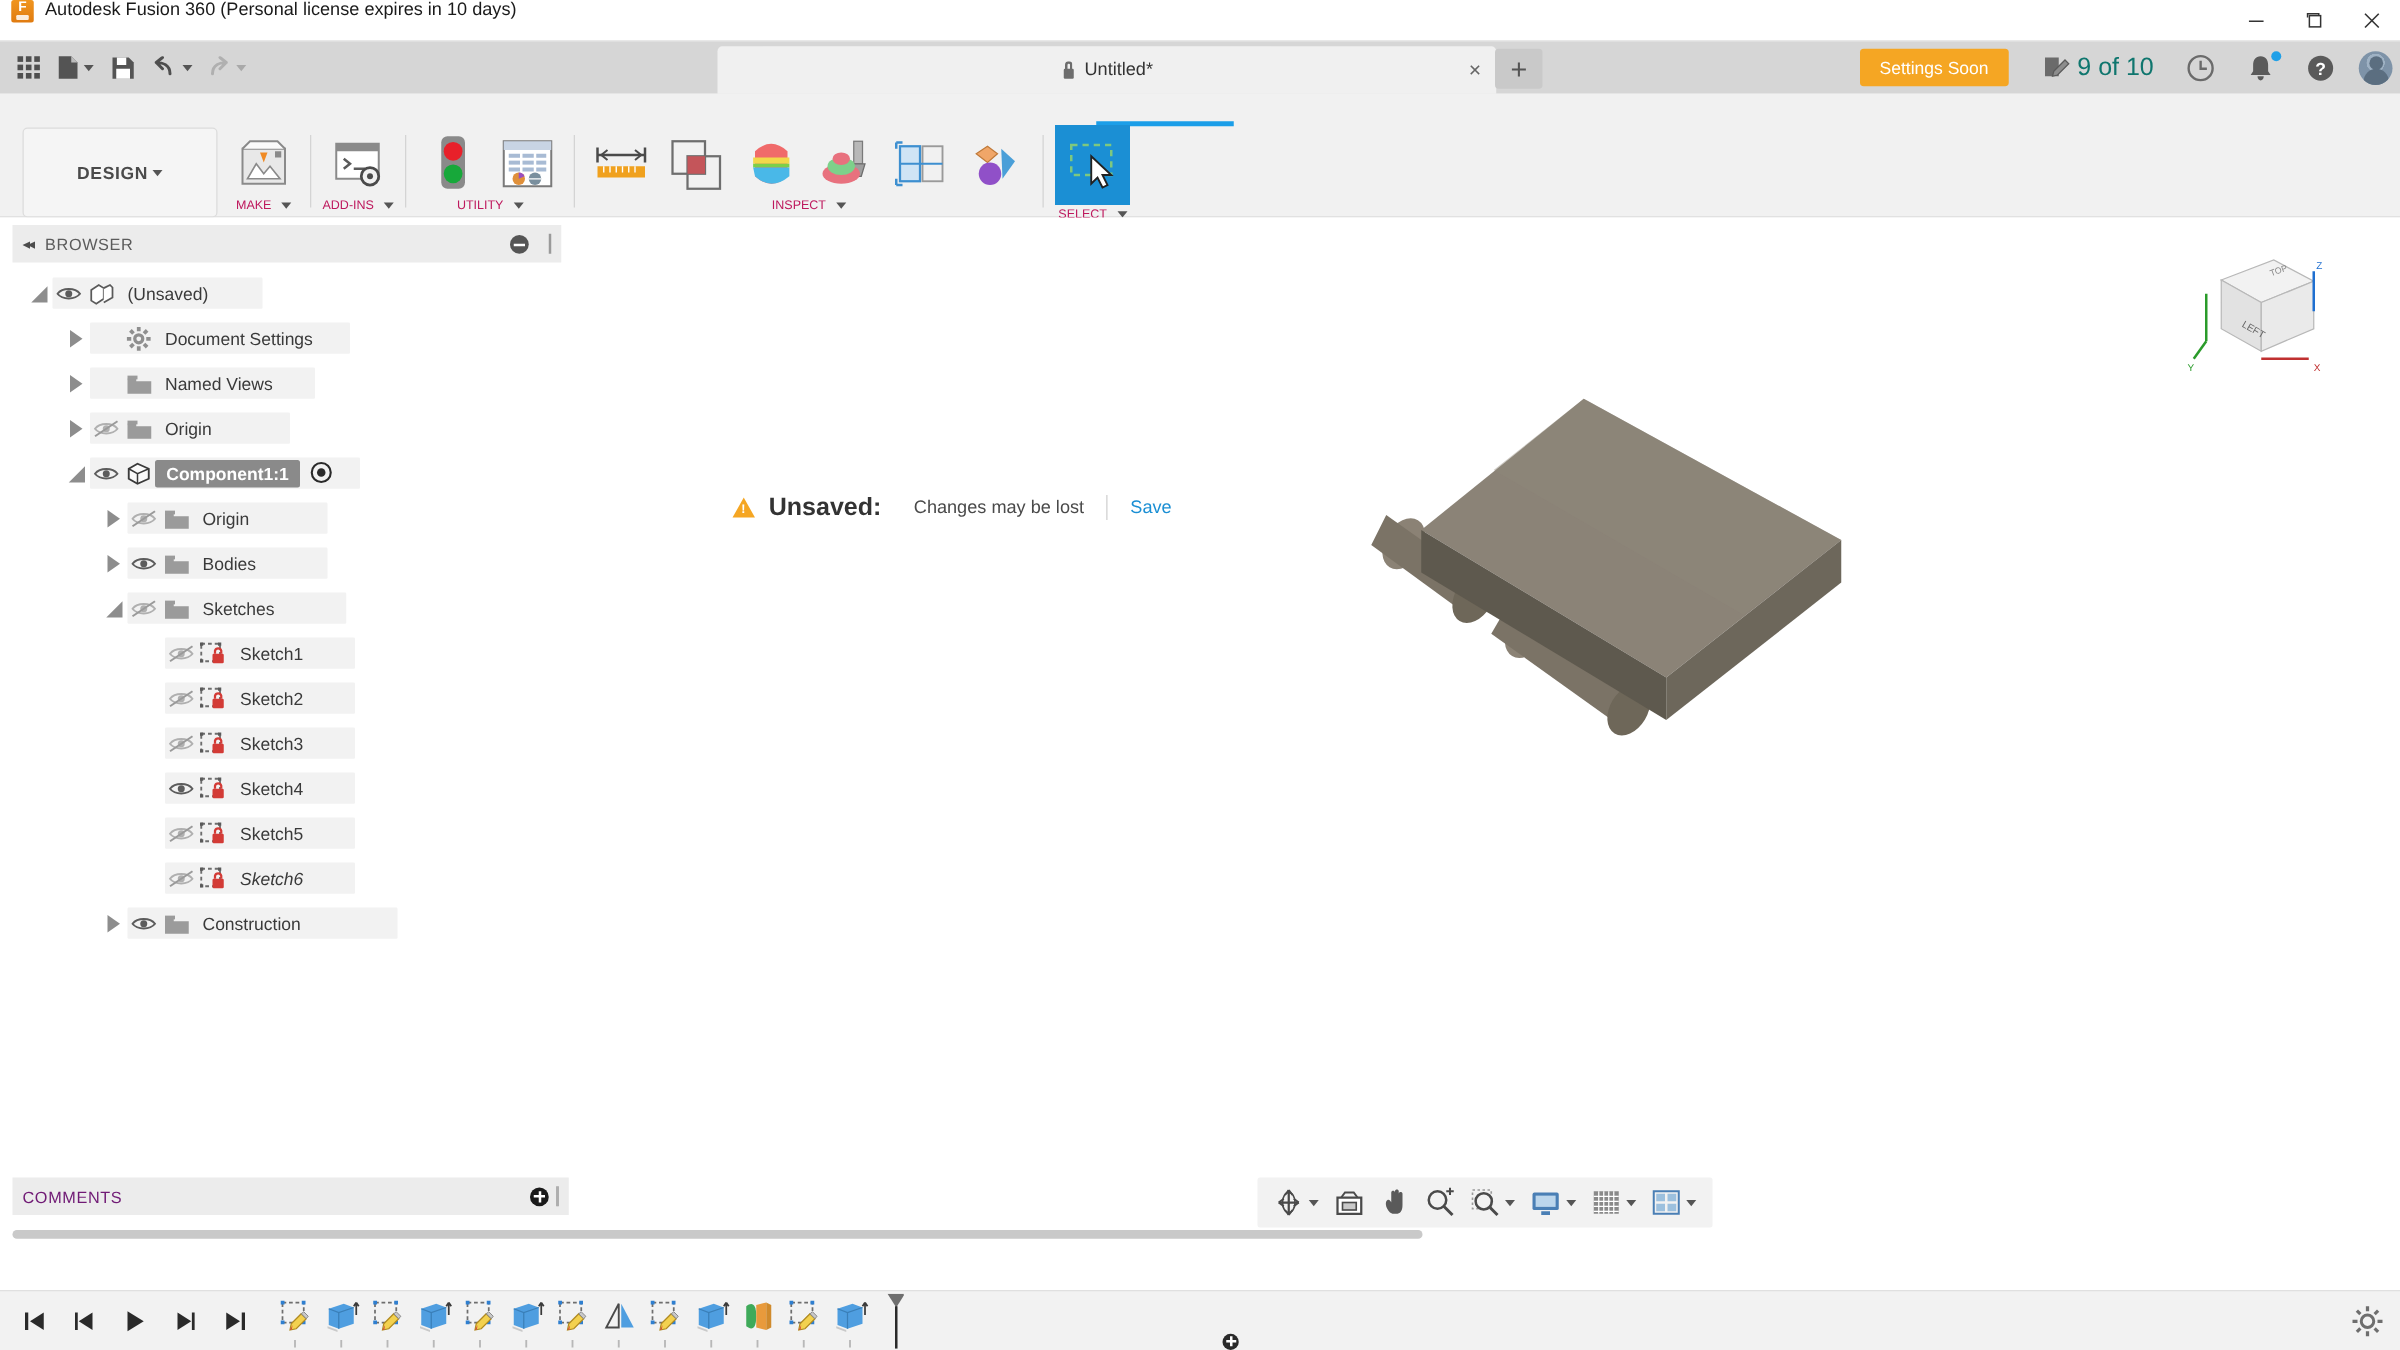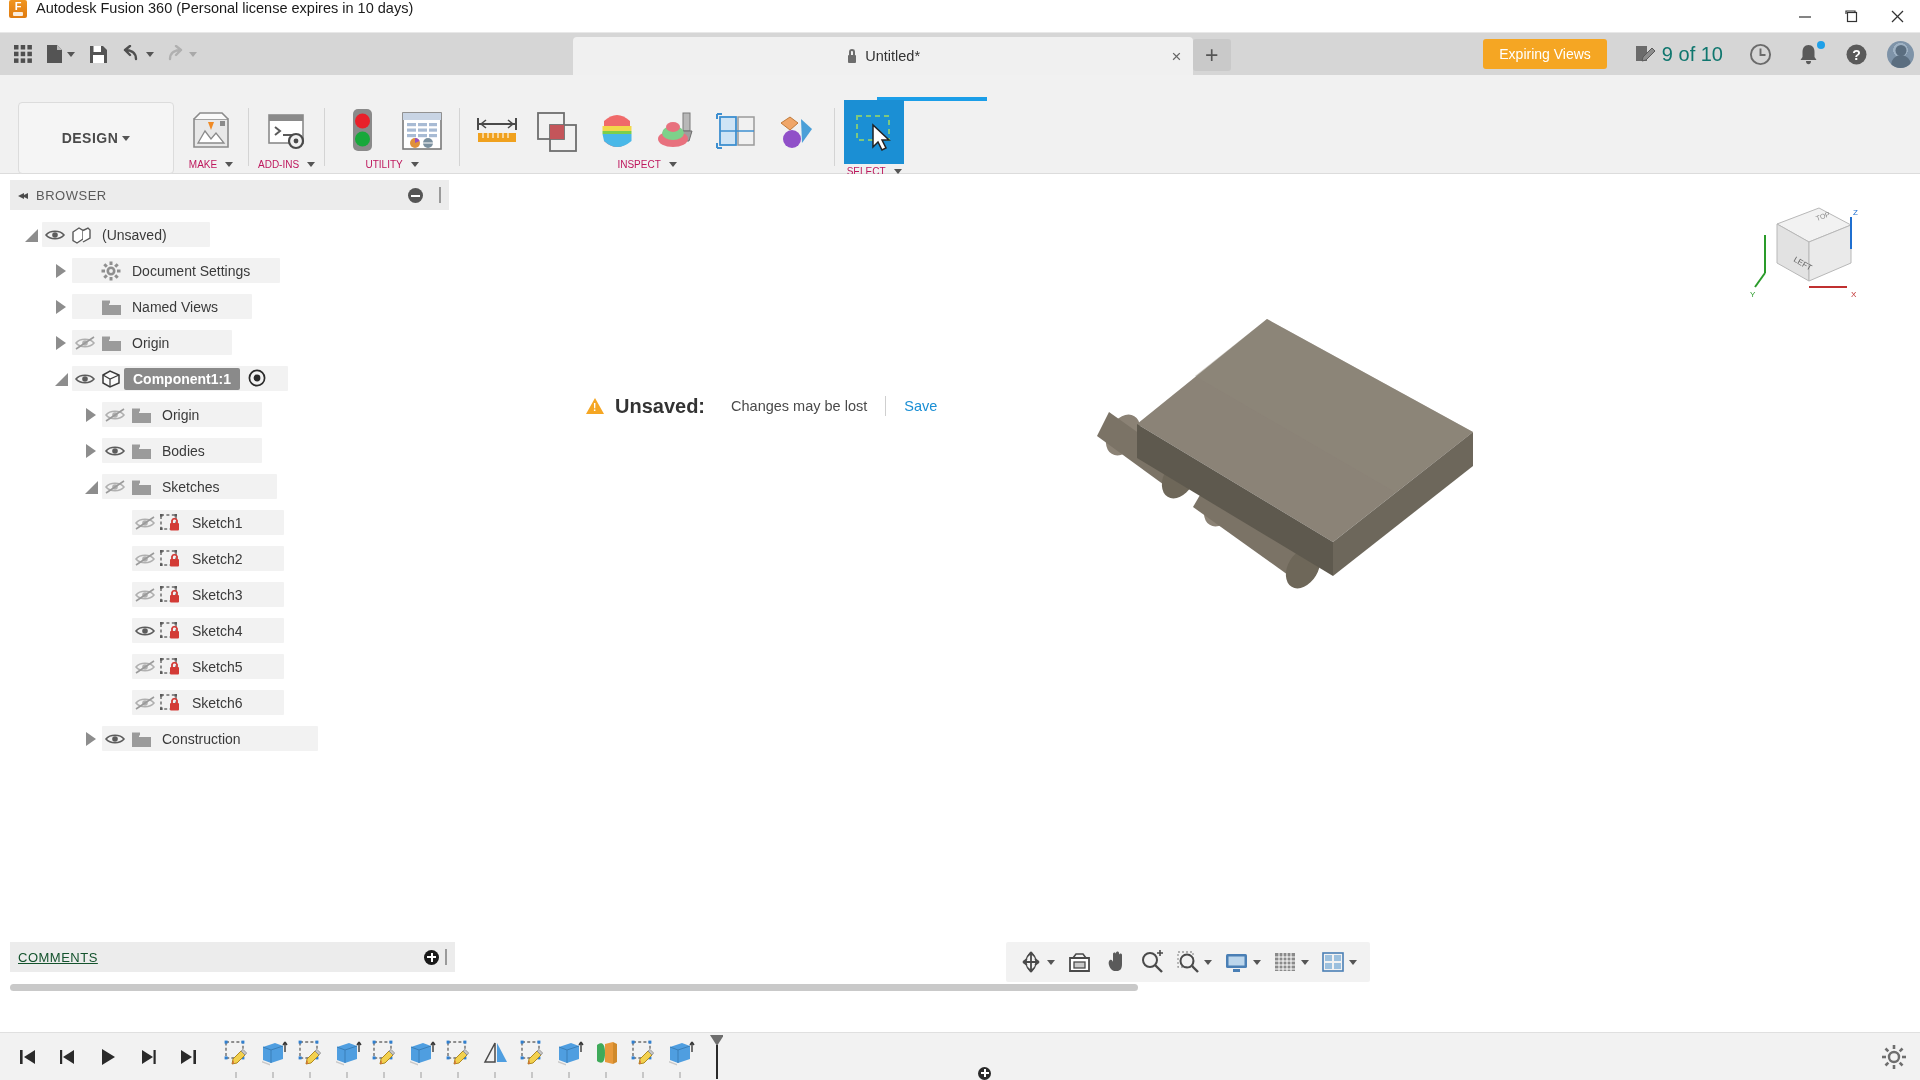"Expiring Views" div.expiring { text: Expiring Views -> Settings Soon }
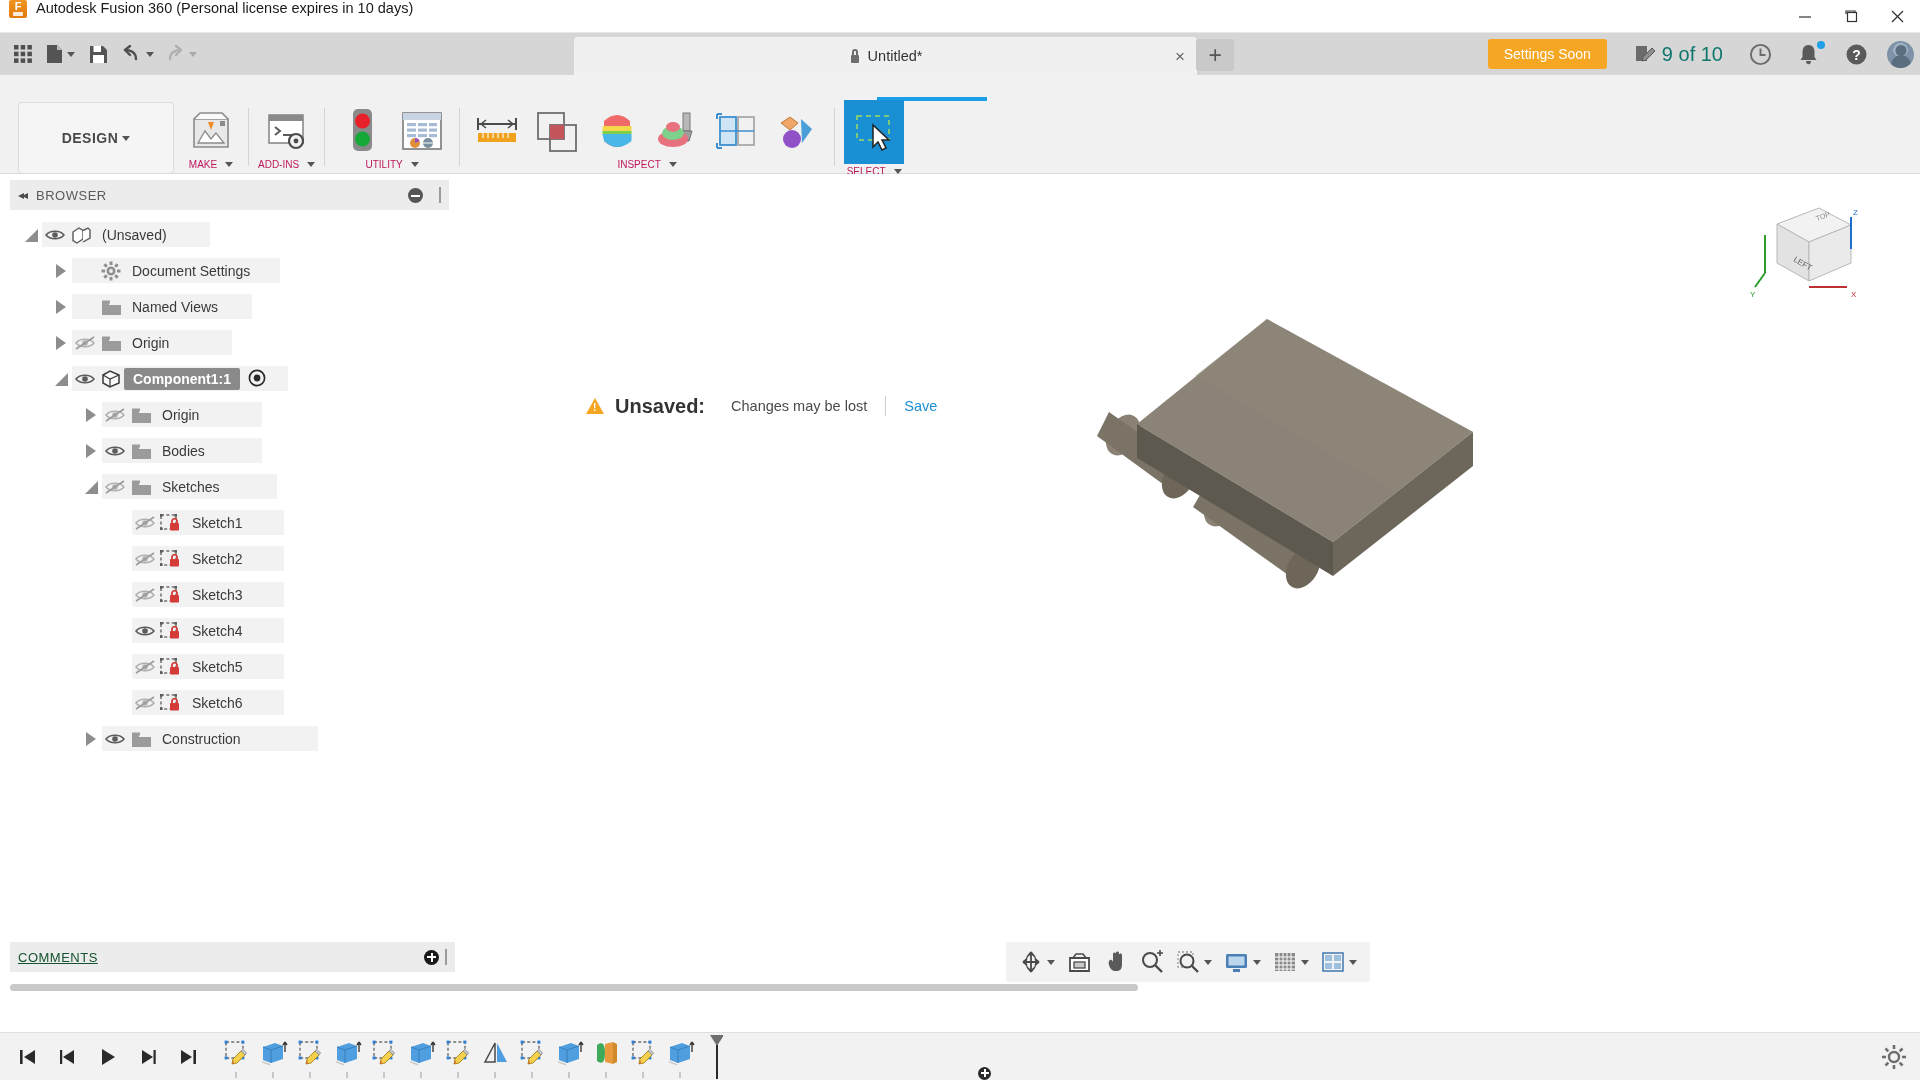"Sketch6" div.tw { font-style: none -> italic }
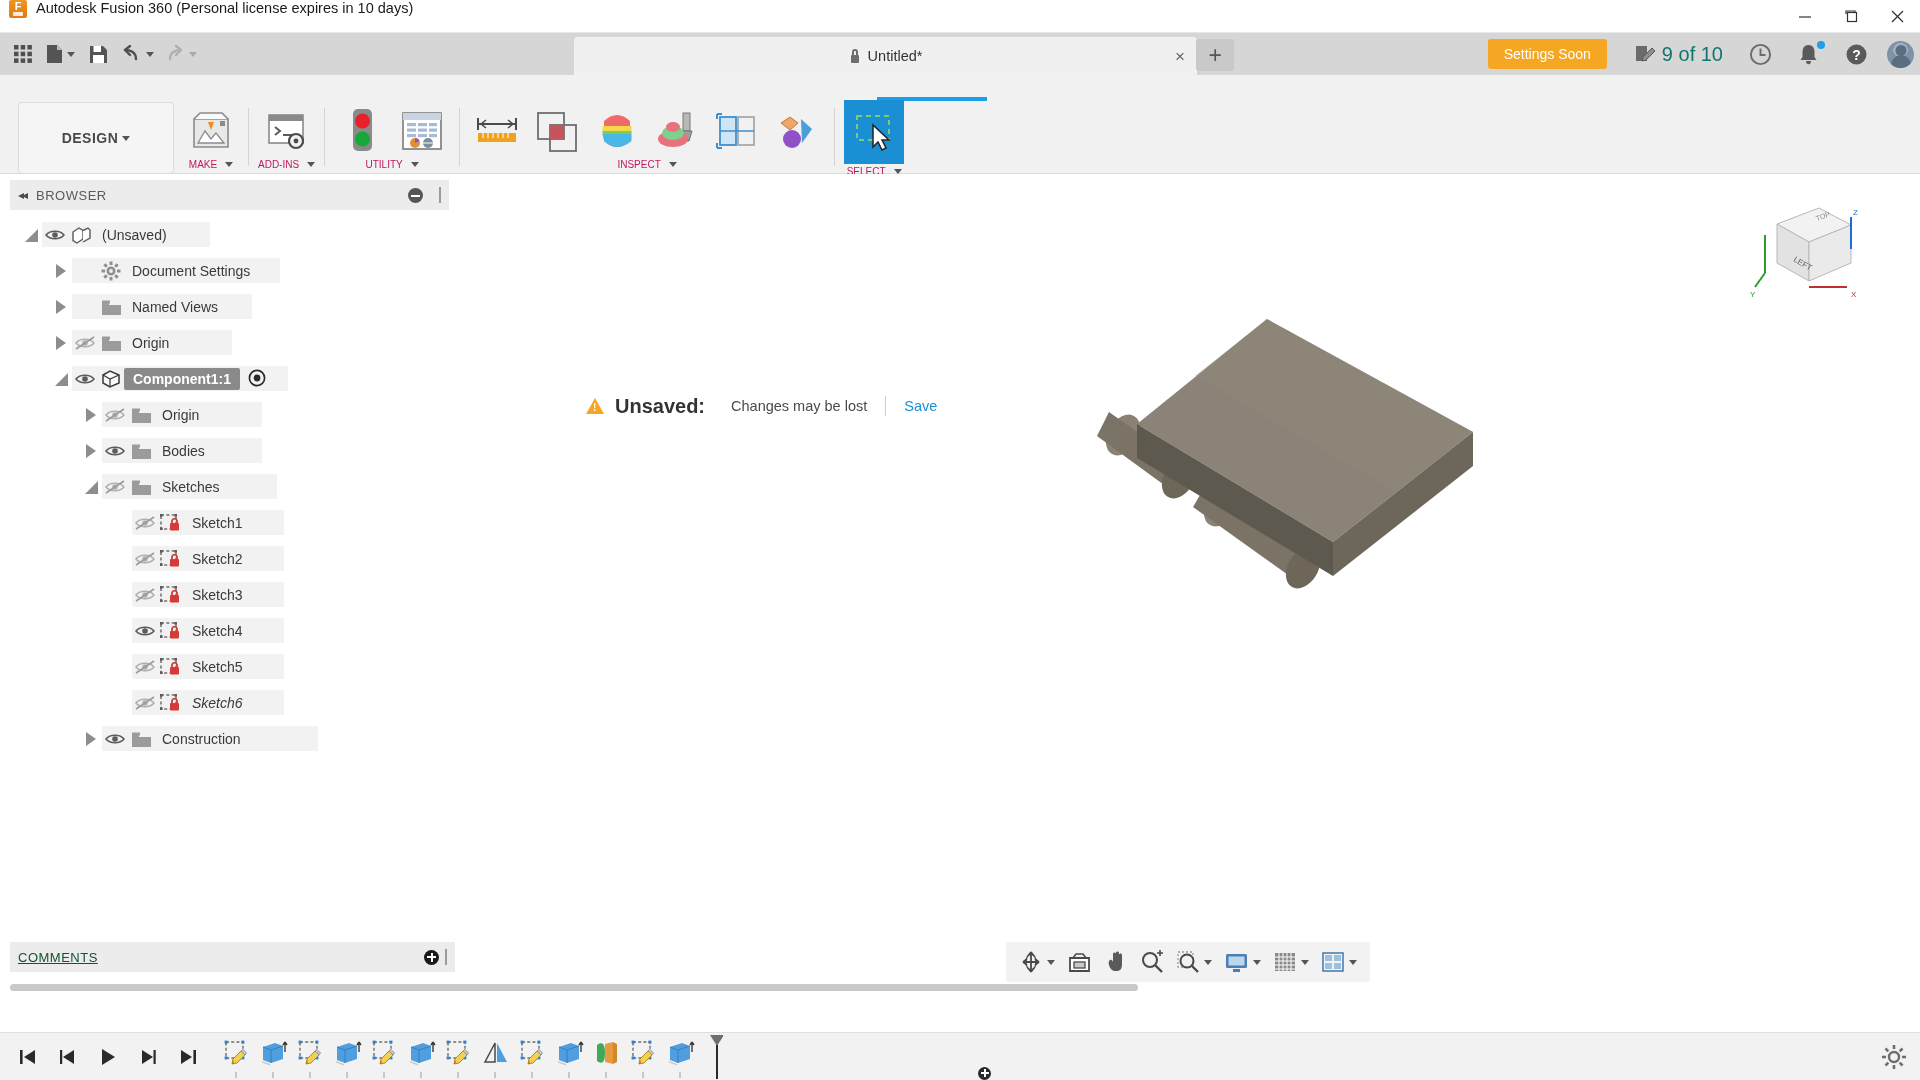"COMMENTS" .cm-title { color: #14532d -> #701a75; text-decoration: underline -> none }
